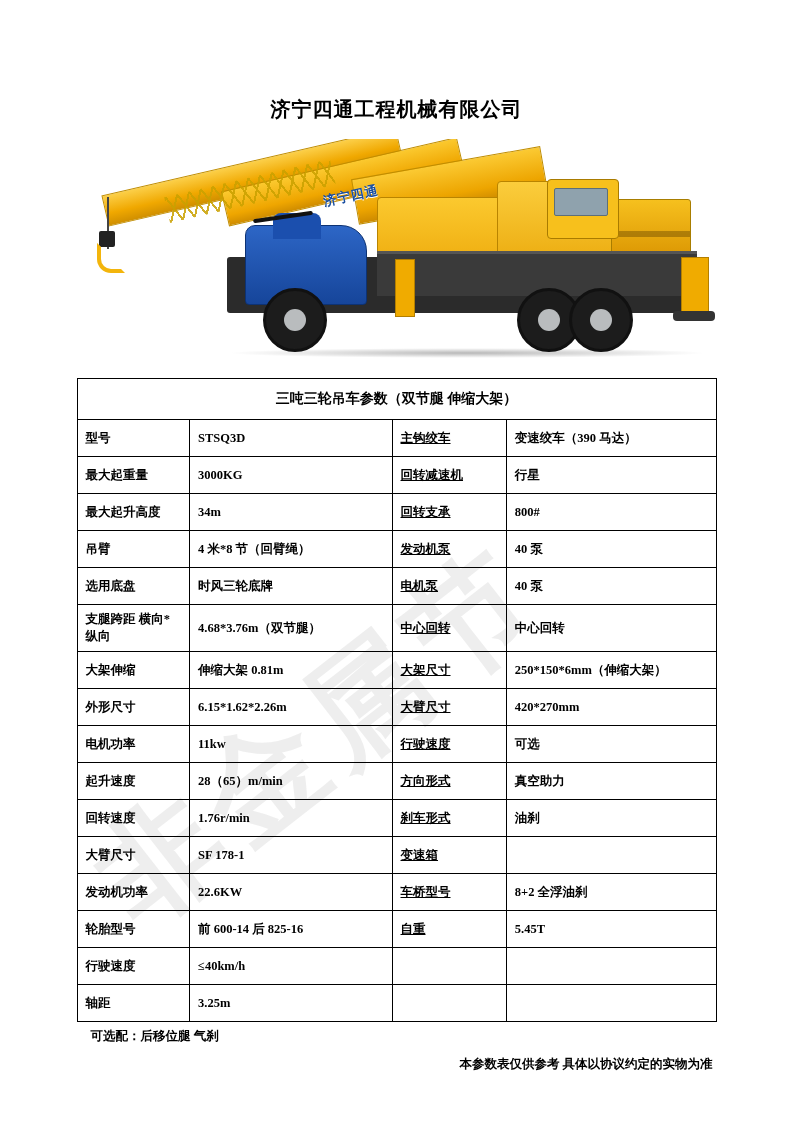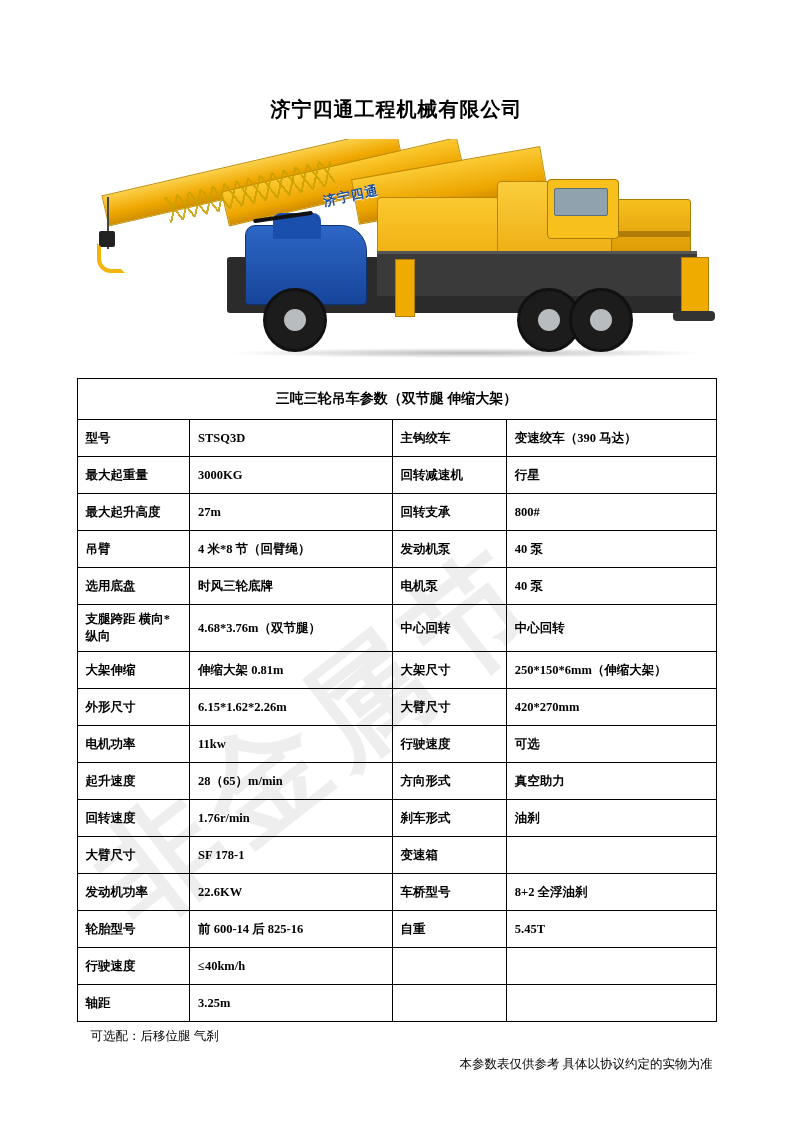"主钩绞车" .col-label2 { text-decoration: none -> underline }
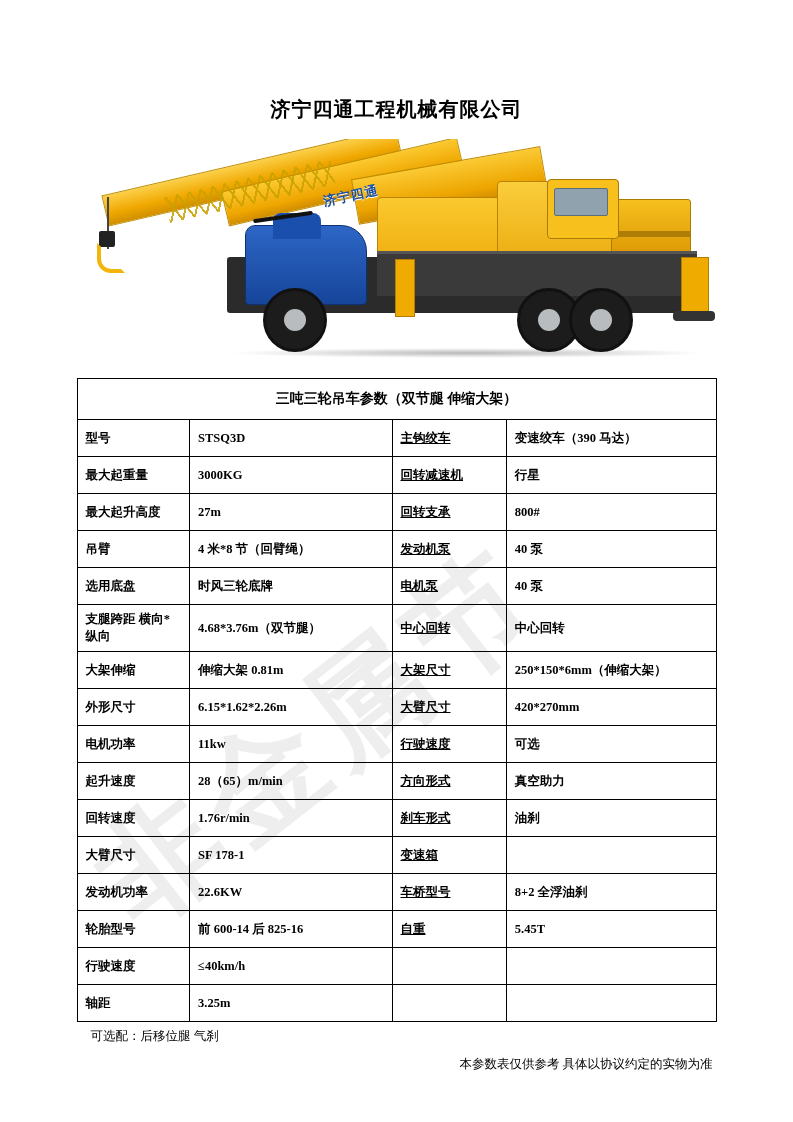"27m" td.col-value { text: 27m -> 34m }
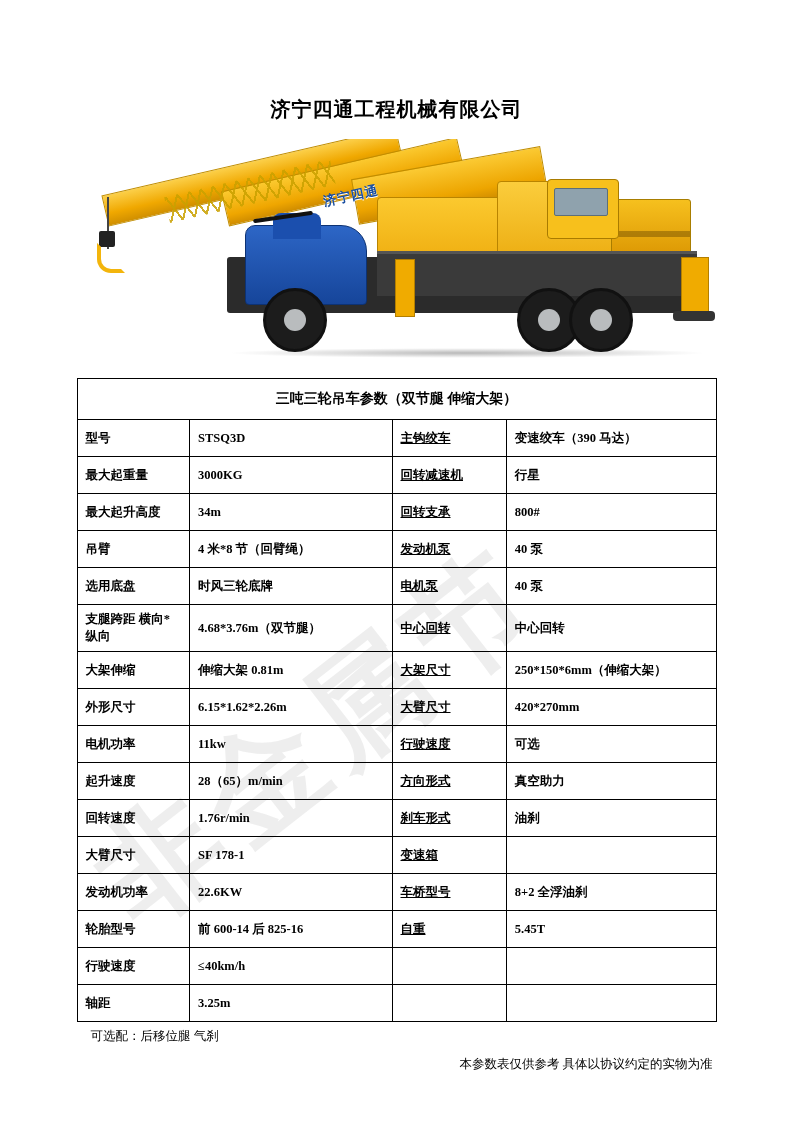"可选配：后移位腿 气刹" .footer { font-weight: normal -> bold }
